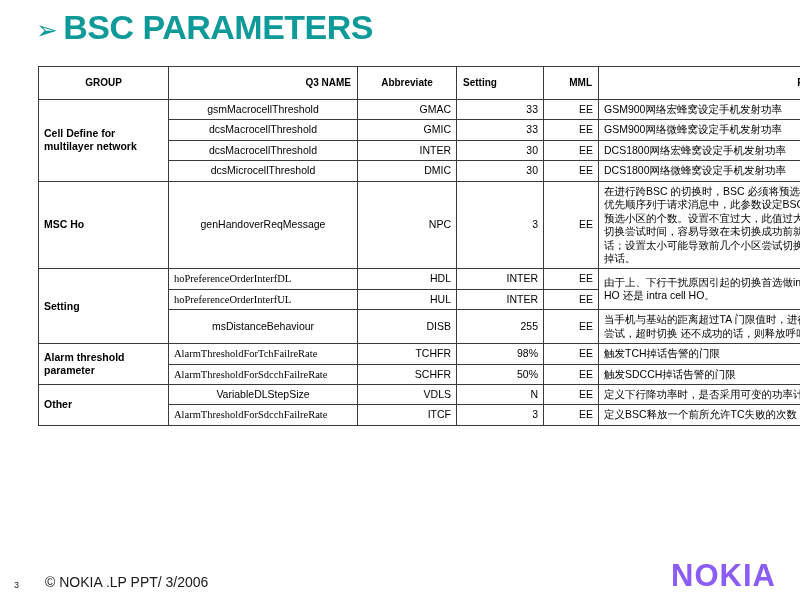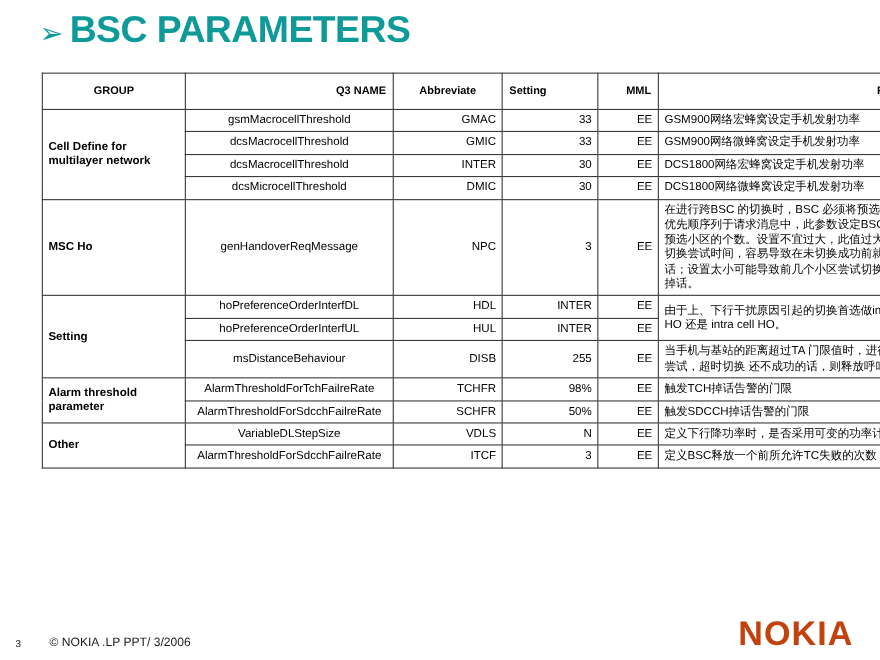"hoPreferenceOrderInterfDL" td.name-wrap { font-family: none -> Liberation Serif, serif; text-align: center -> left }
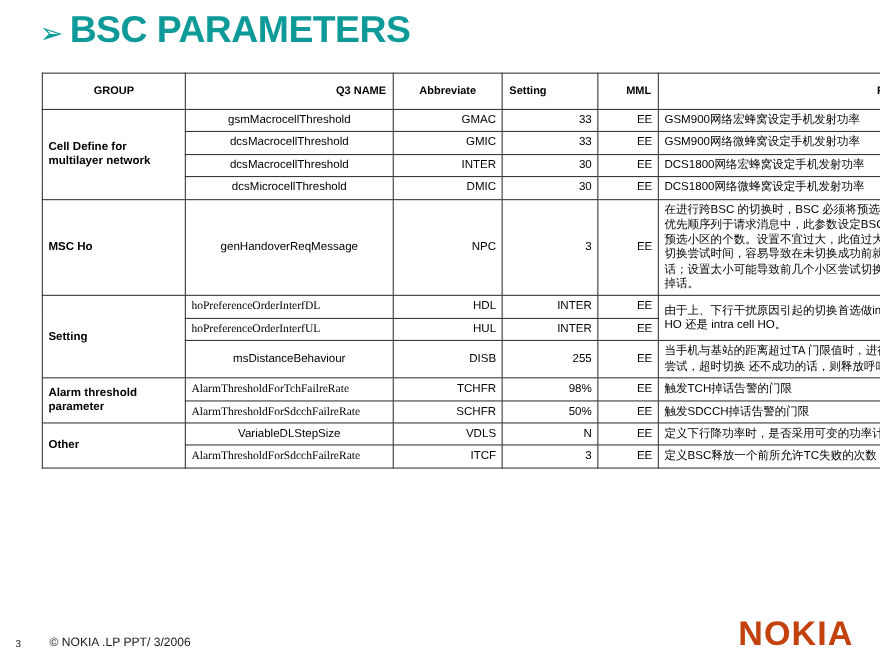"© NOKIA .LP PPT/ 3/2006" #footer-copy { font-size: 11px -> 14px }
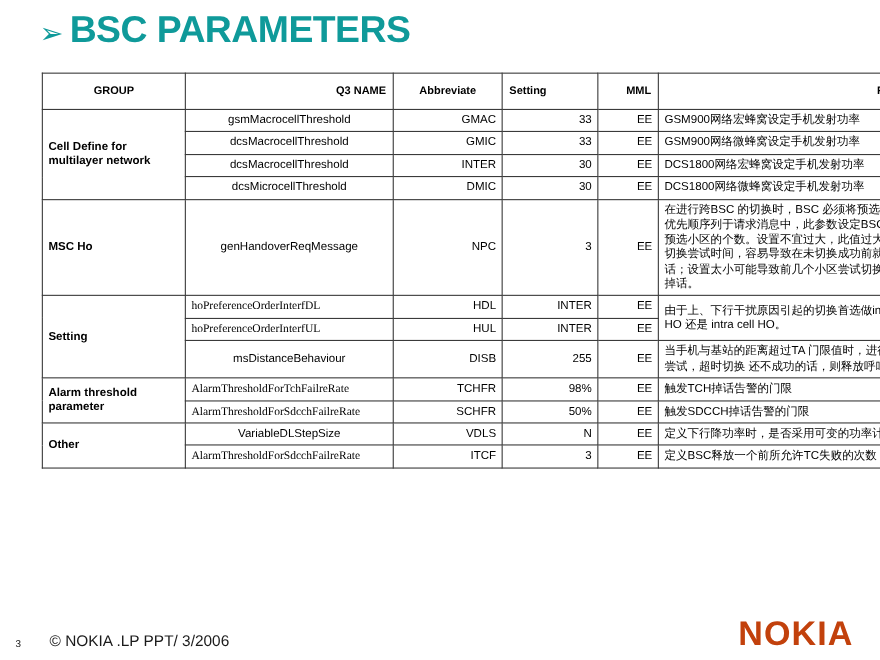"NOKIA" span { color: #c2410c -> #8b5cf6 }
